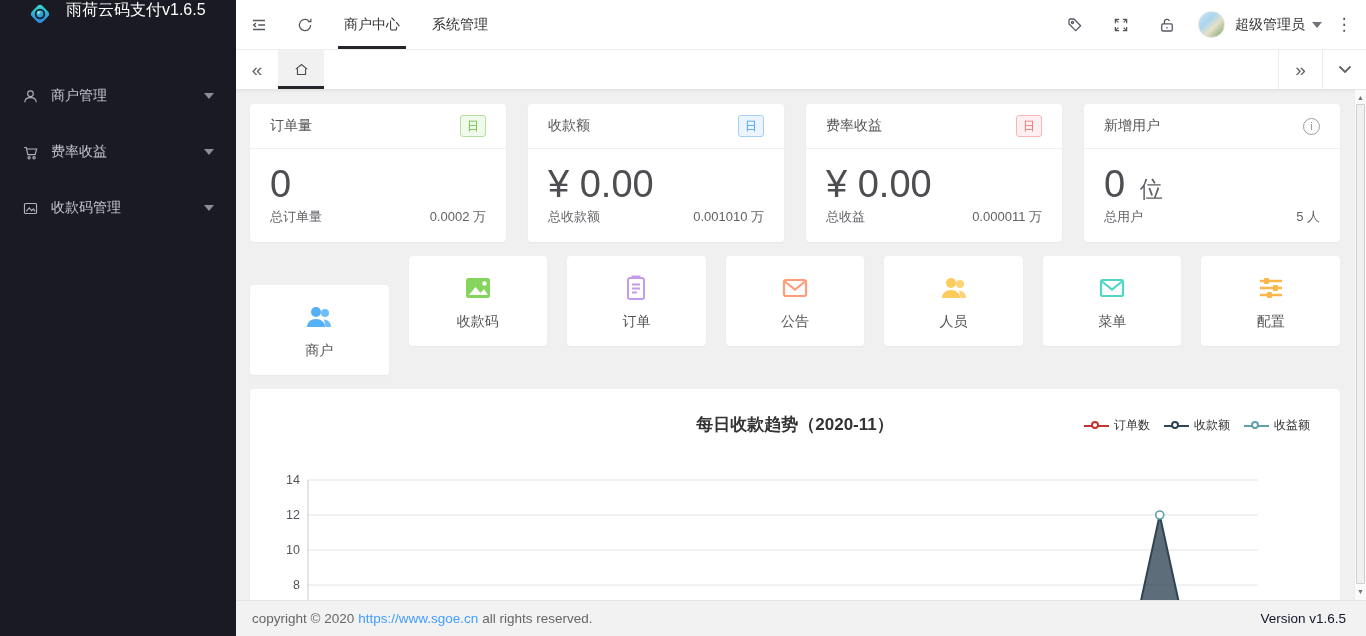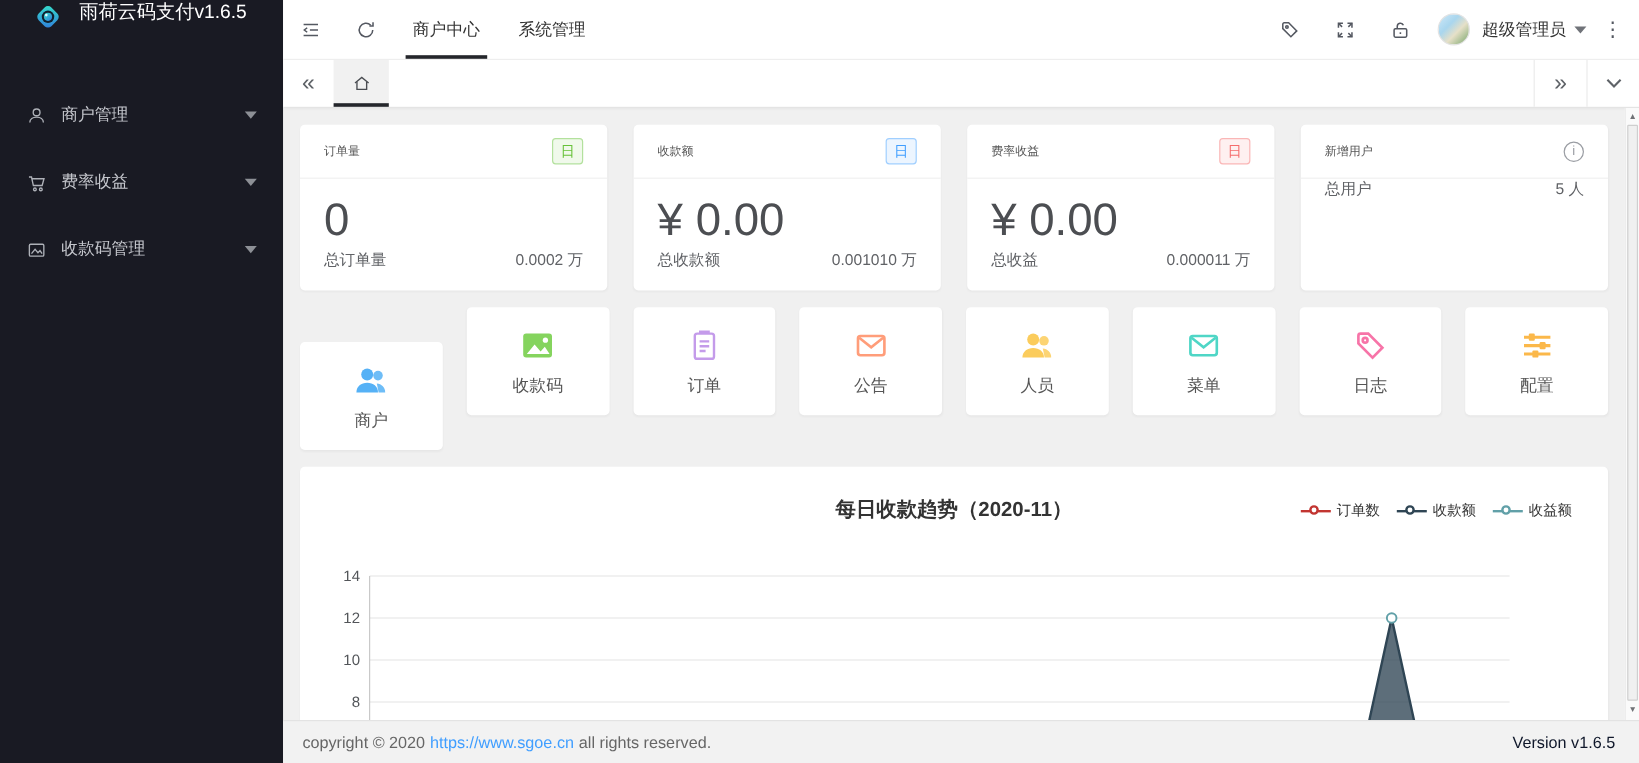"订单量" .stat-title { font-size: 10px -> 14px }
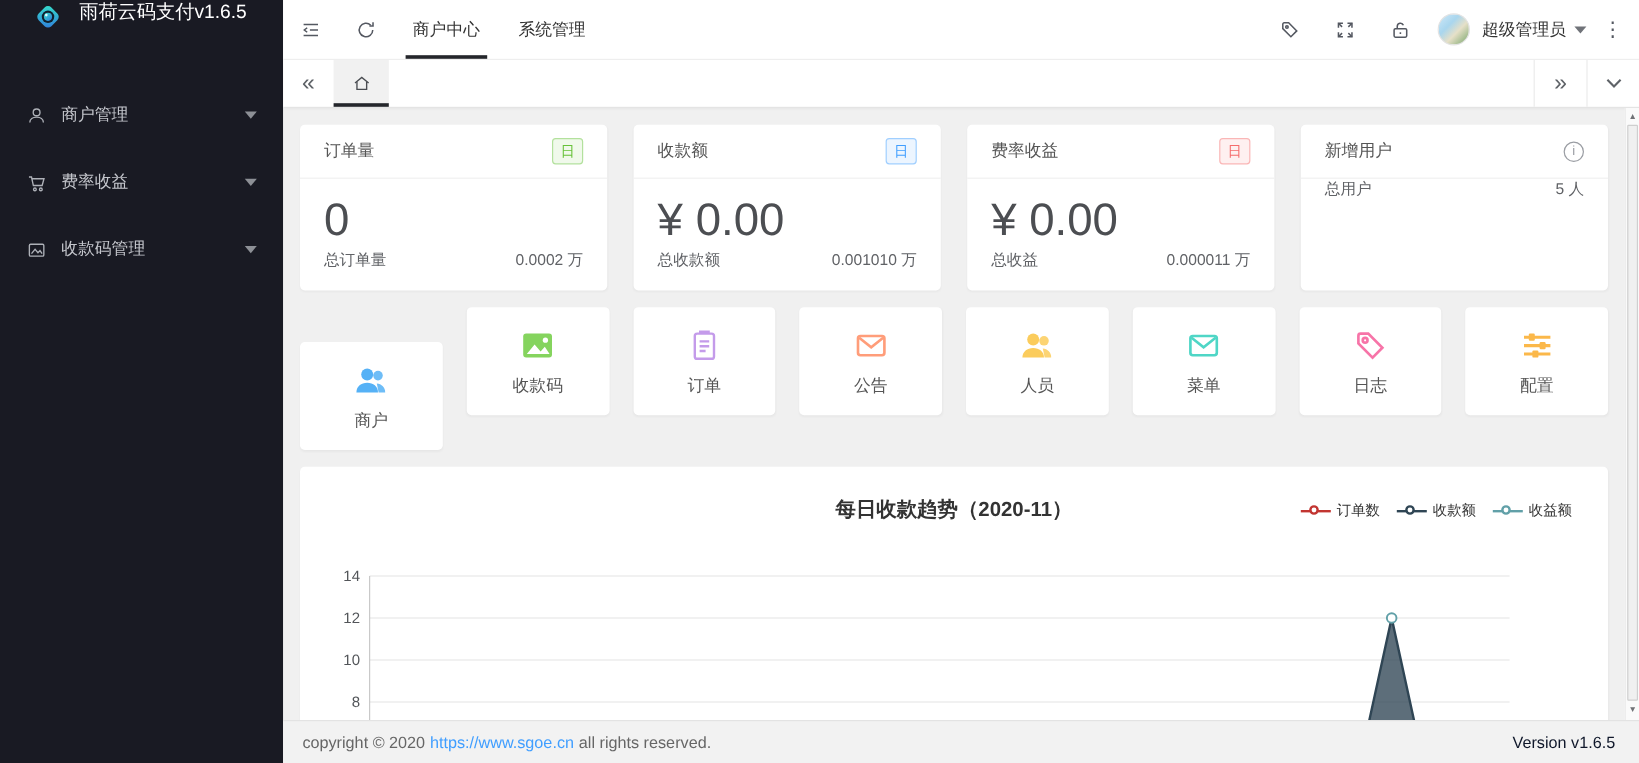"0 位" div.stat-value { html: none -> <div> <span>0</span> <span>位</span> </div> }
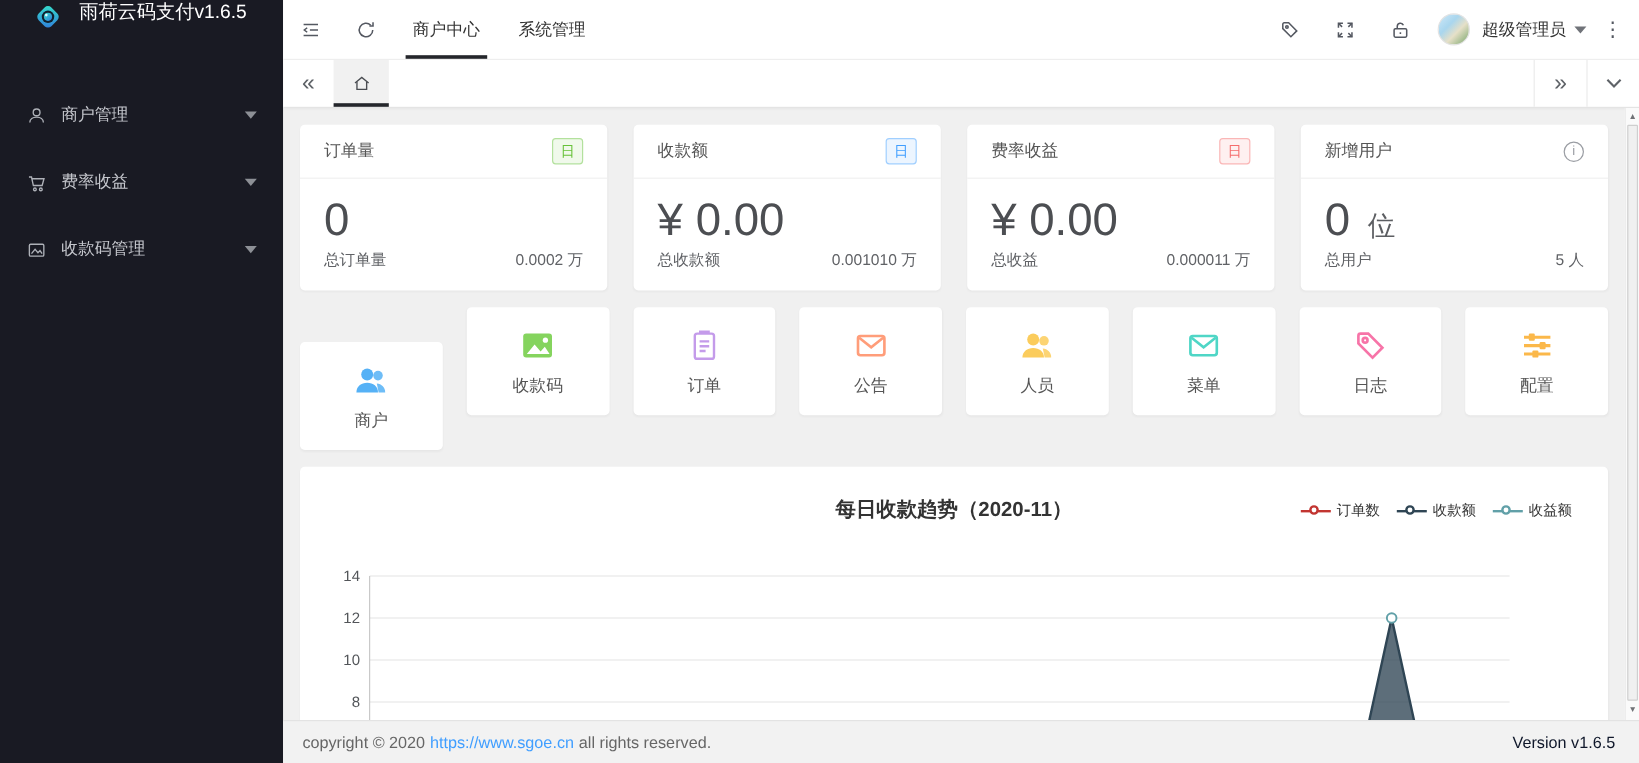"日志" div.shortcut { html: <div> <svg> <path></path> <circle></circle> </svg> <span>日志</span> </div> -> none }
